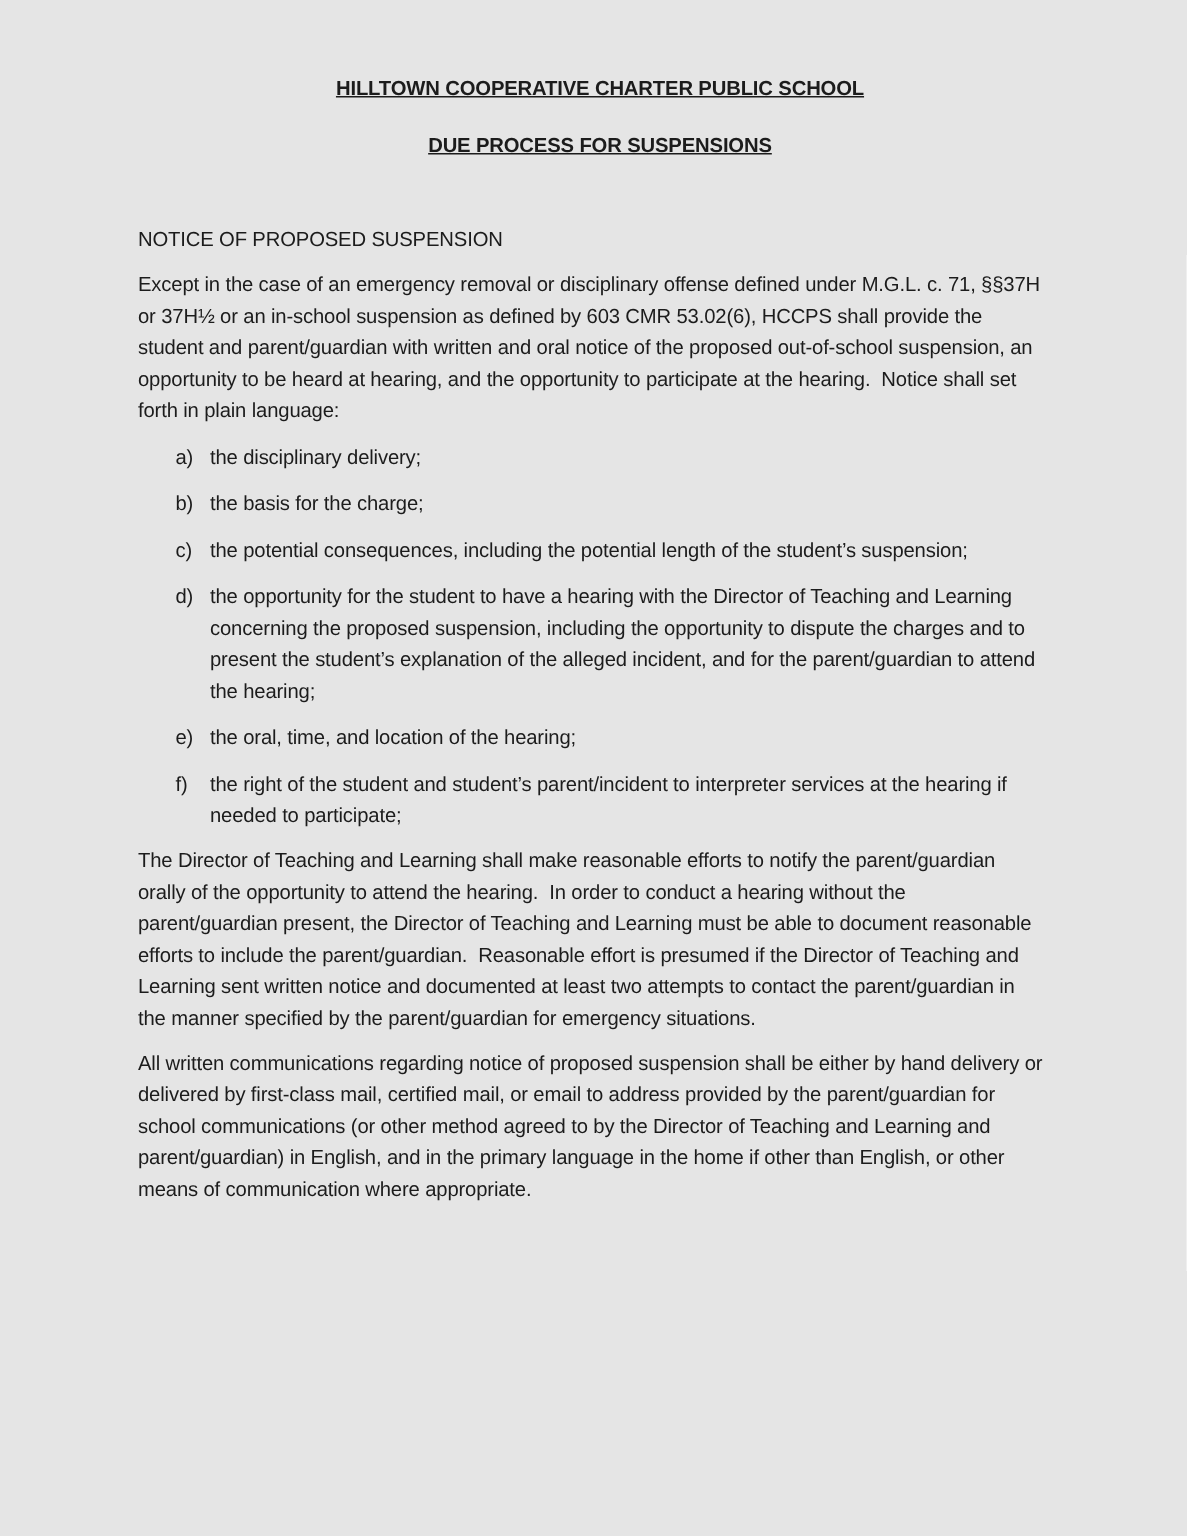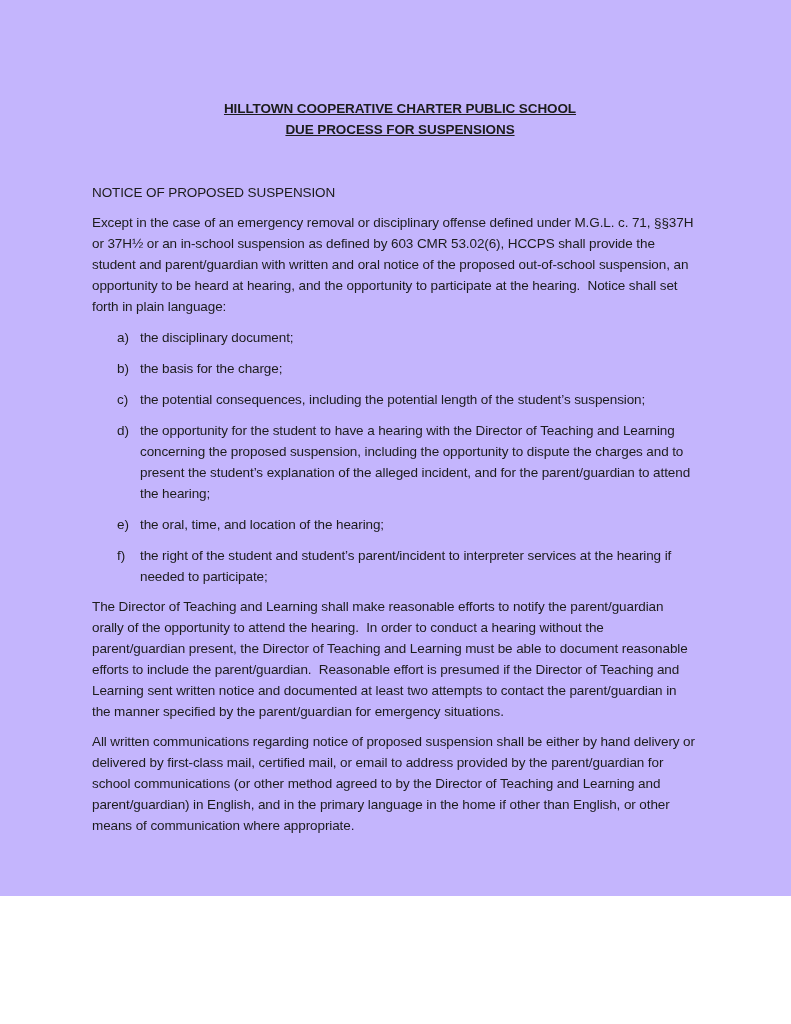"HILLTOWN COOPERATIVE CHARTER PUBLIC" .page { background: #c4b5fd -> #e5e5e5; height: 896px -> 1024px; padding: 98px 80px 40px 92px -> 48px 80px 40px 92px }
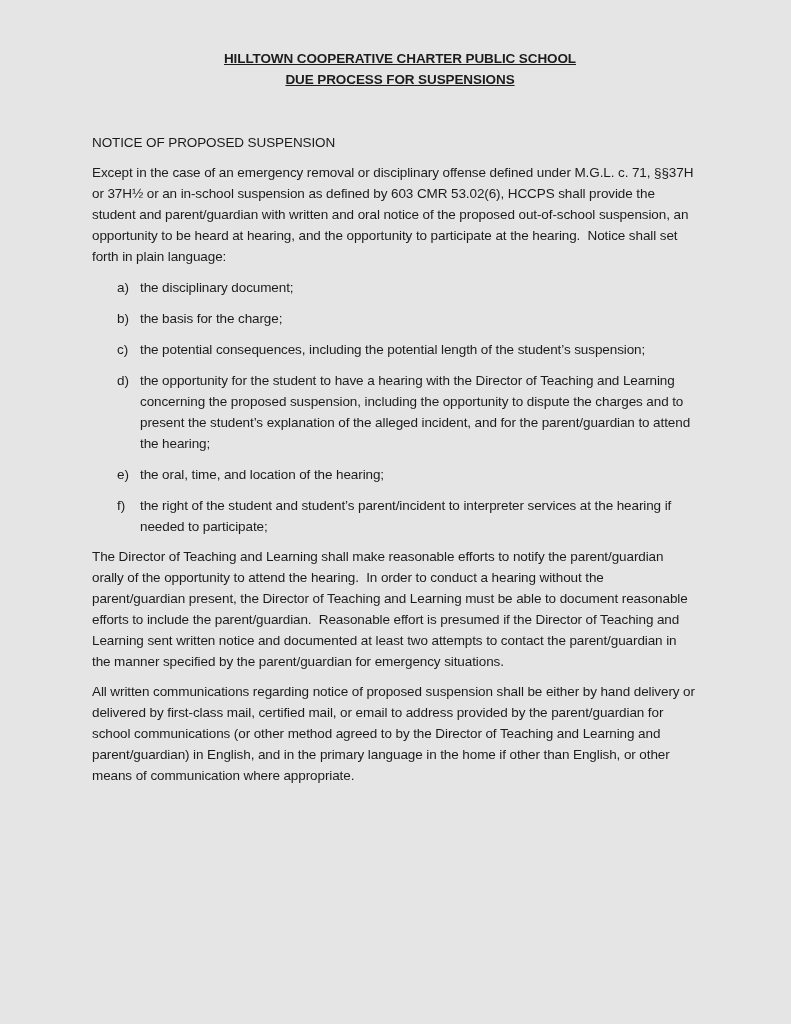"DUE PROCESS FOR SUSPENSIONS" .doc-subtitle { margin-top: none -> 17px }
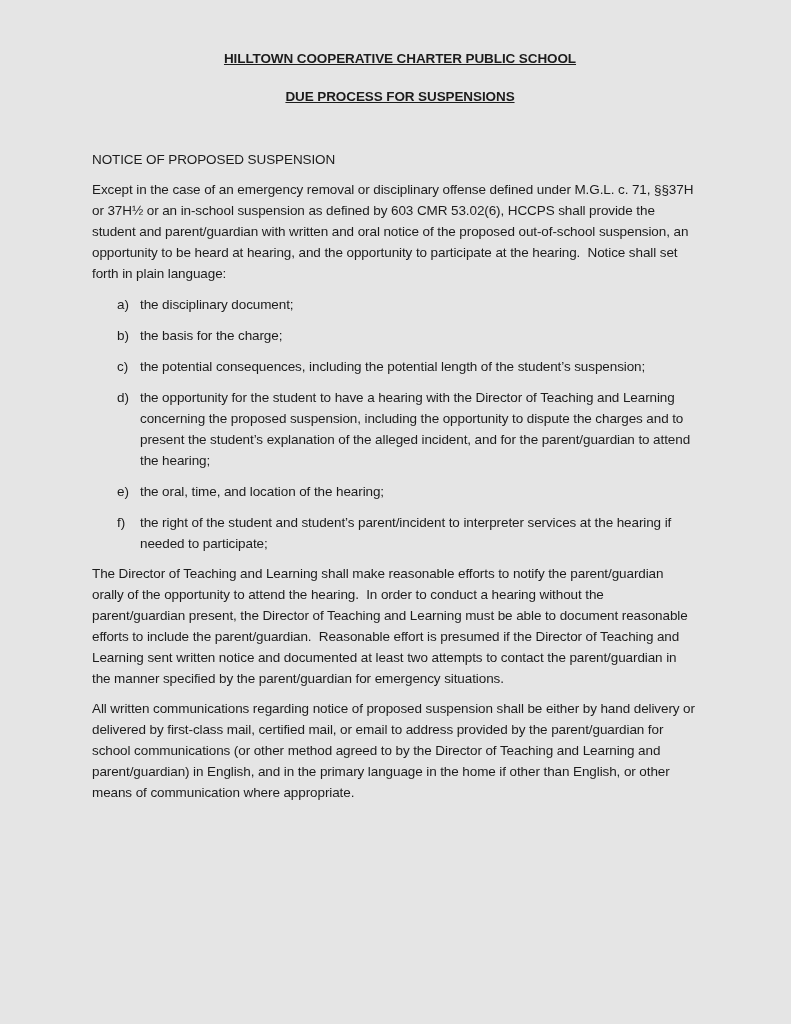"the disciplinary document;" span.li-text { text: document -> delivery }
